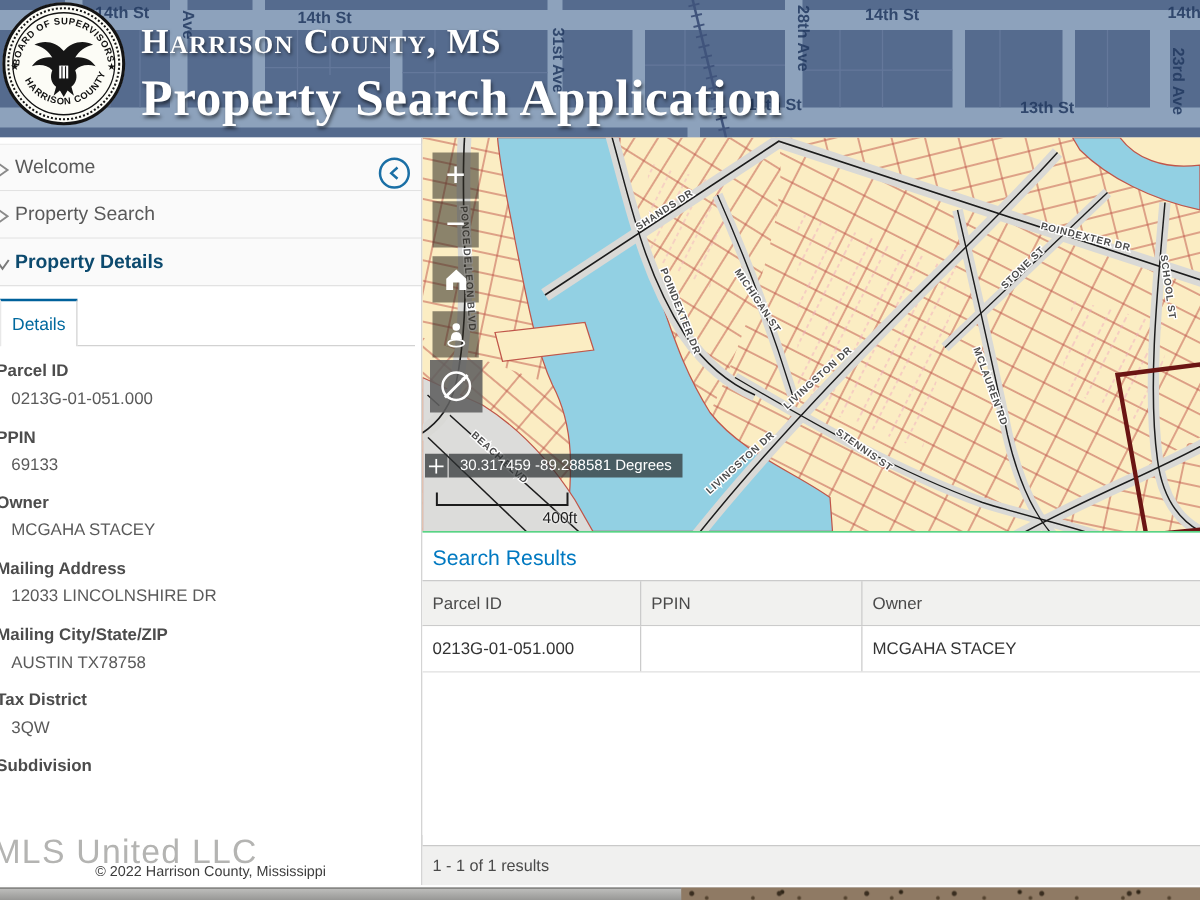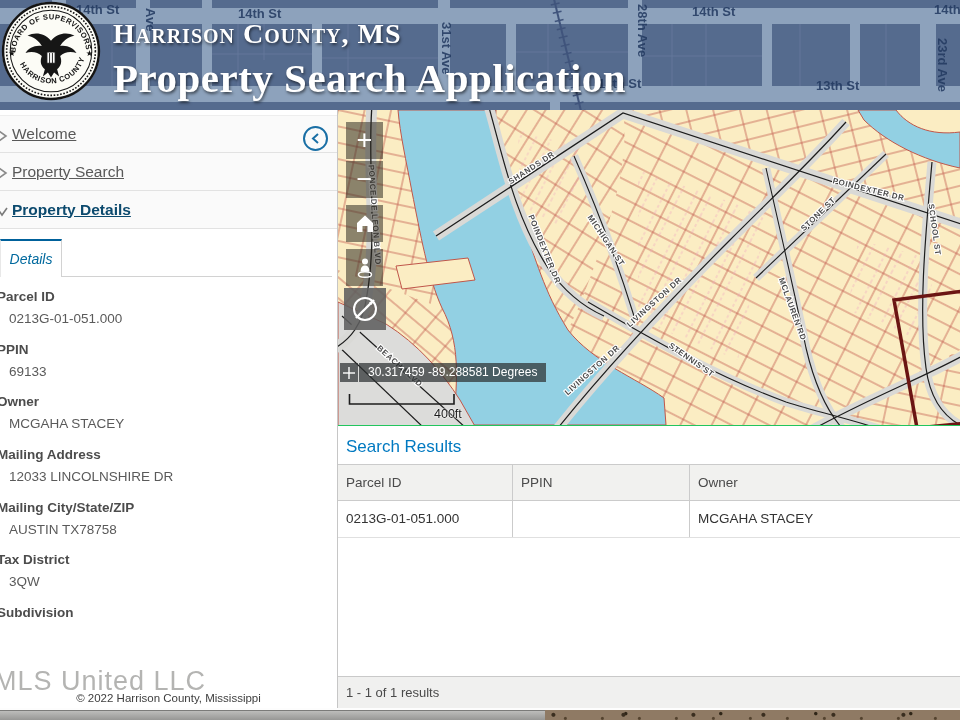"Welcome" .acc-label { text-decoration: underline -> none }
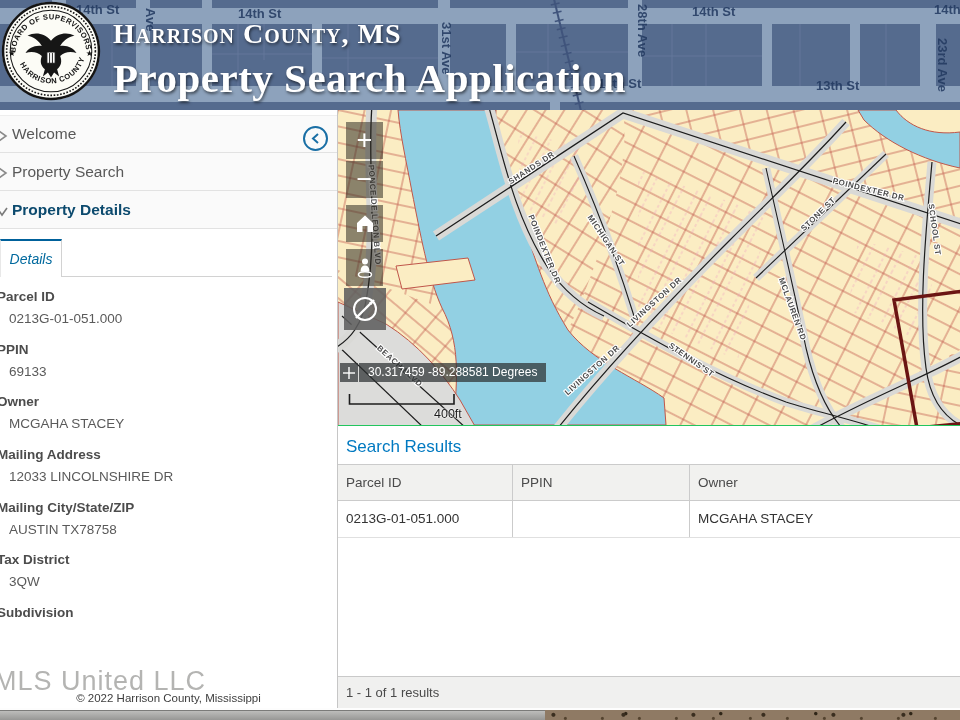"Details" #details-tab { font-style: italic -> none }
